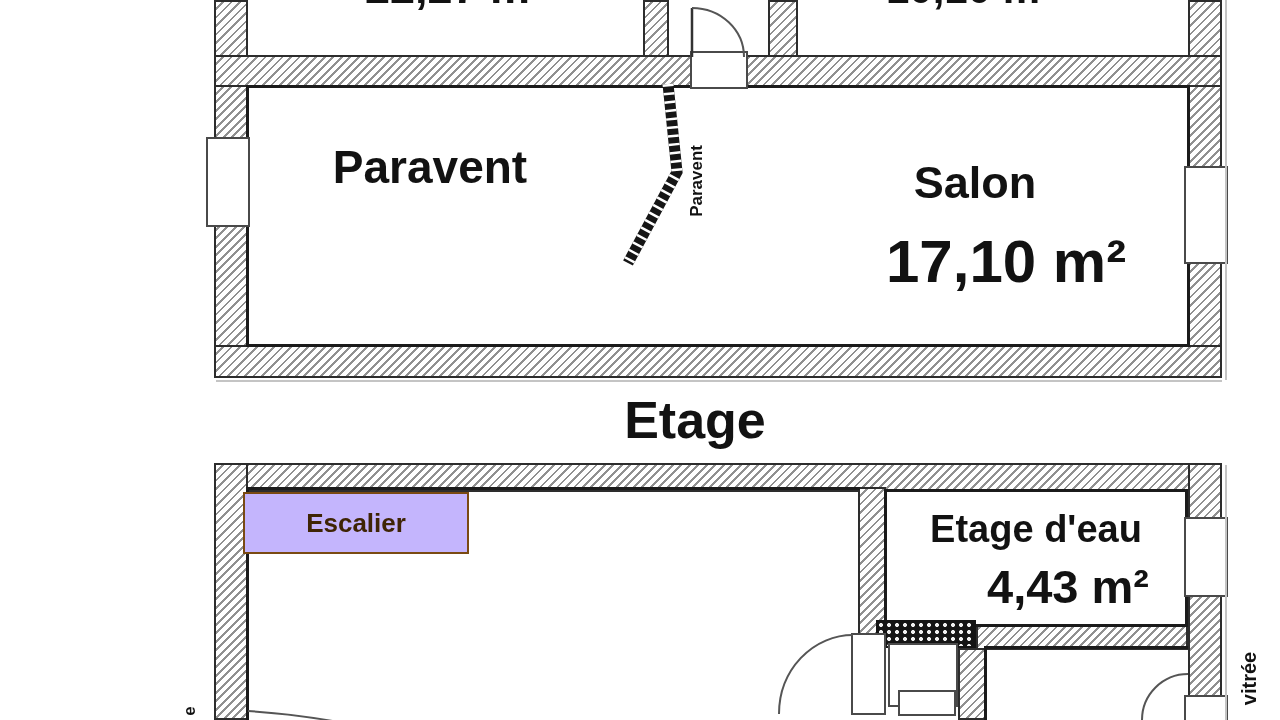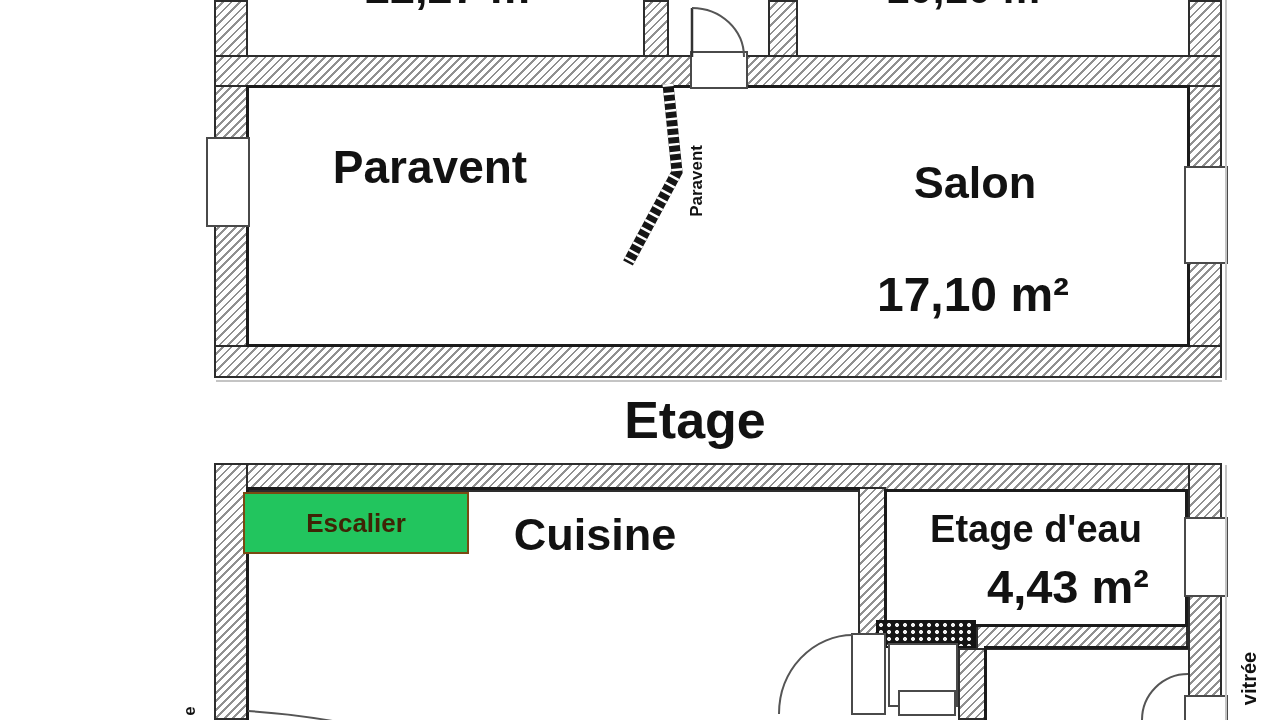"17,10 m²" div.lbl { font-size: 48px -> 60px; left: 853px -> 886px; margin-top: 40px -> none }
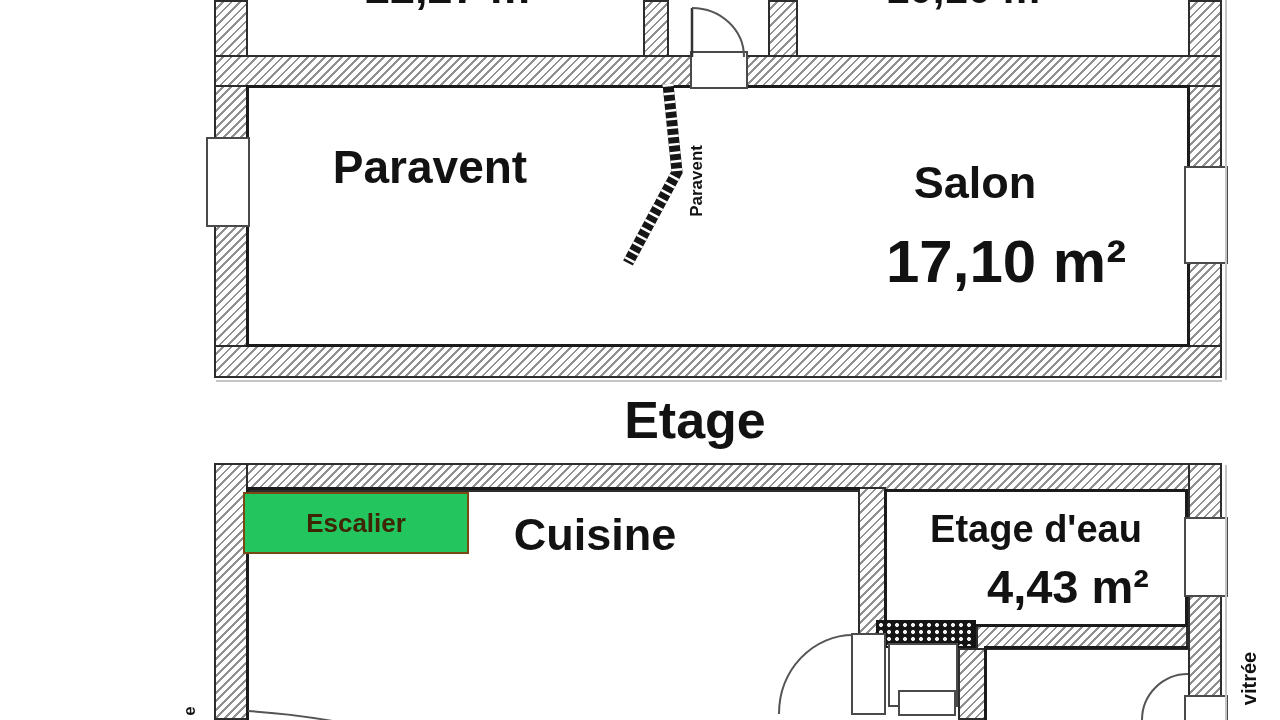"Escalier" .escalier { background: #22c55e -> #c4b5fd }
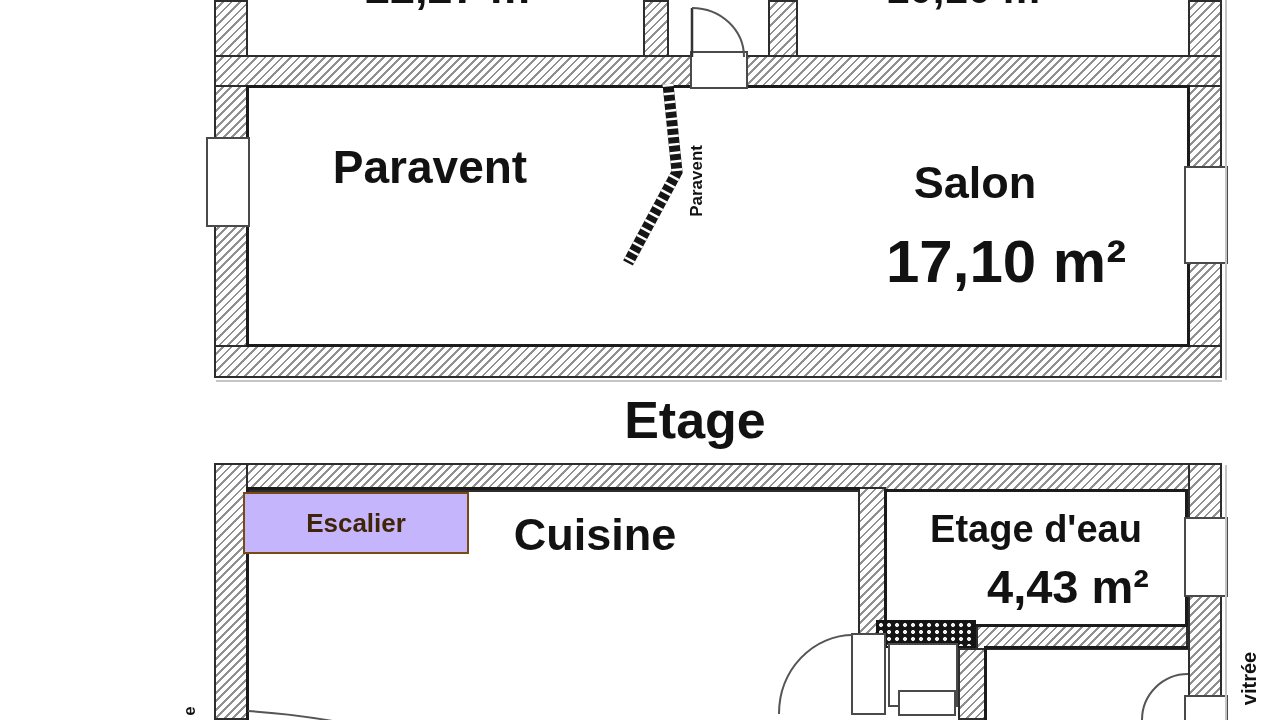"Cuisine" div.lbl { html: <div>Cuisine</div> -> none }
